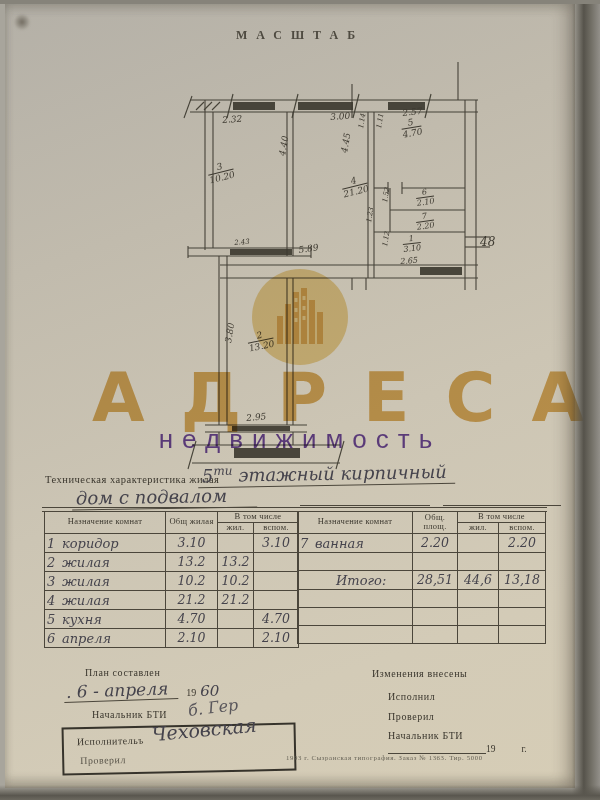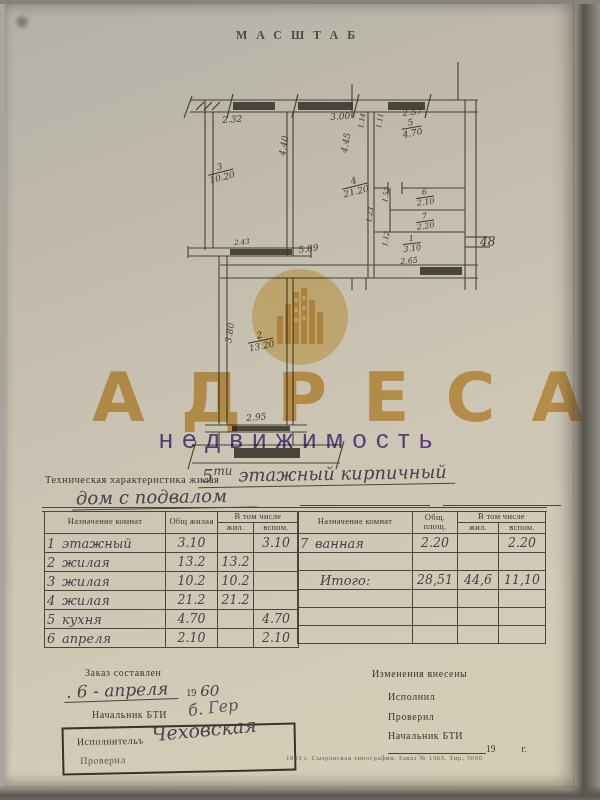"этажный" span.rname { text: этажный -> коридор }
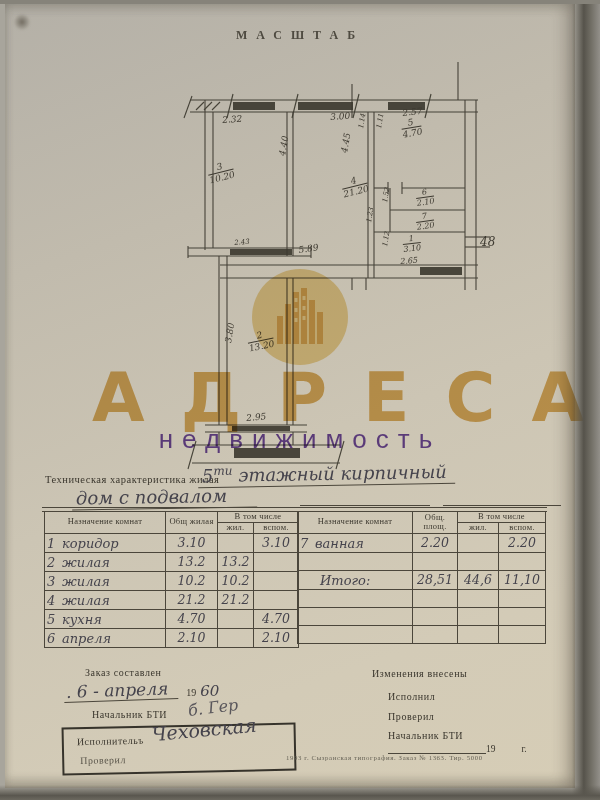"Итого:" .rname.indent { margin-left: 20px -> 36px }
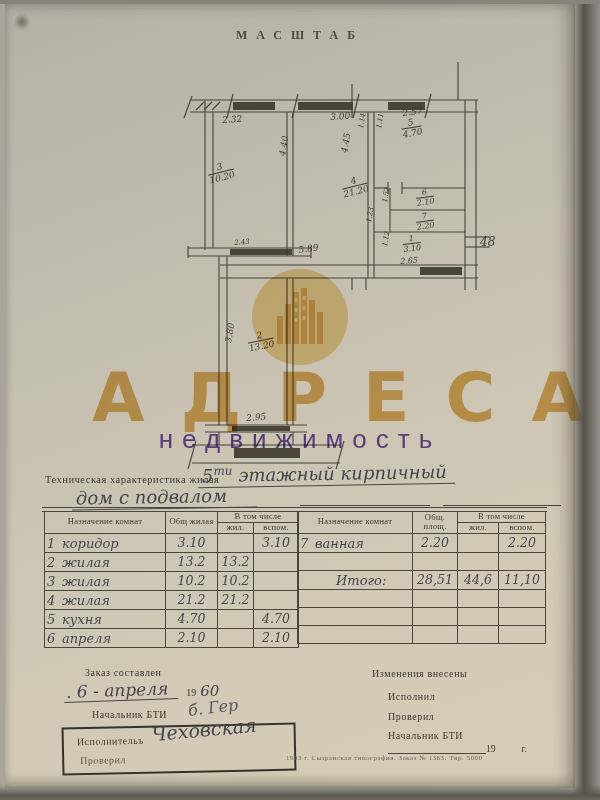"11,10" td.c-val { text: 11,10 -> 13,18 }
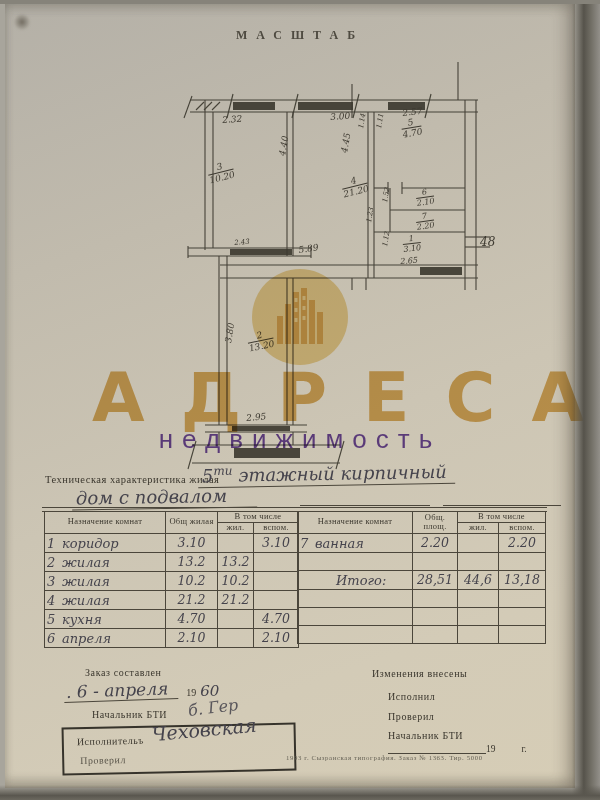"Заказ составлен" div.f-label { text: Заказ -> План }
